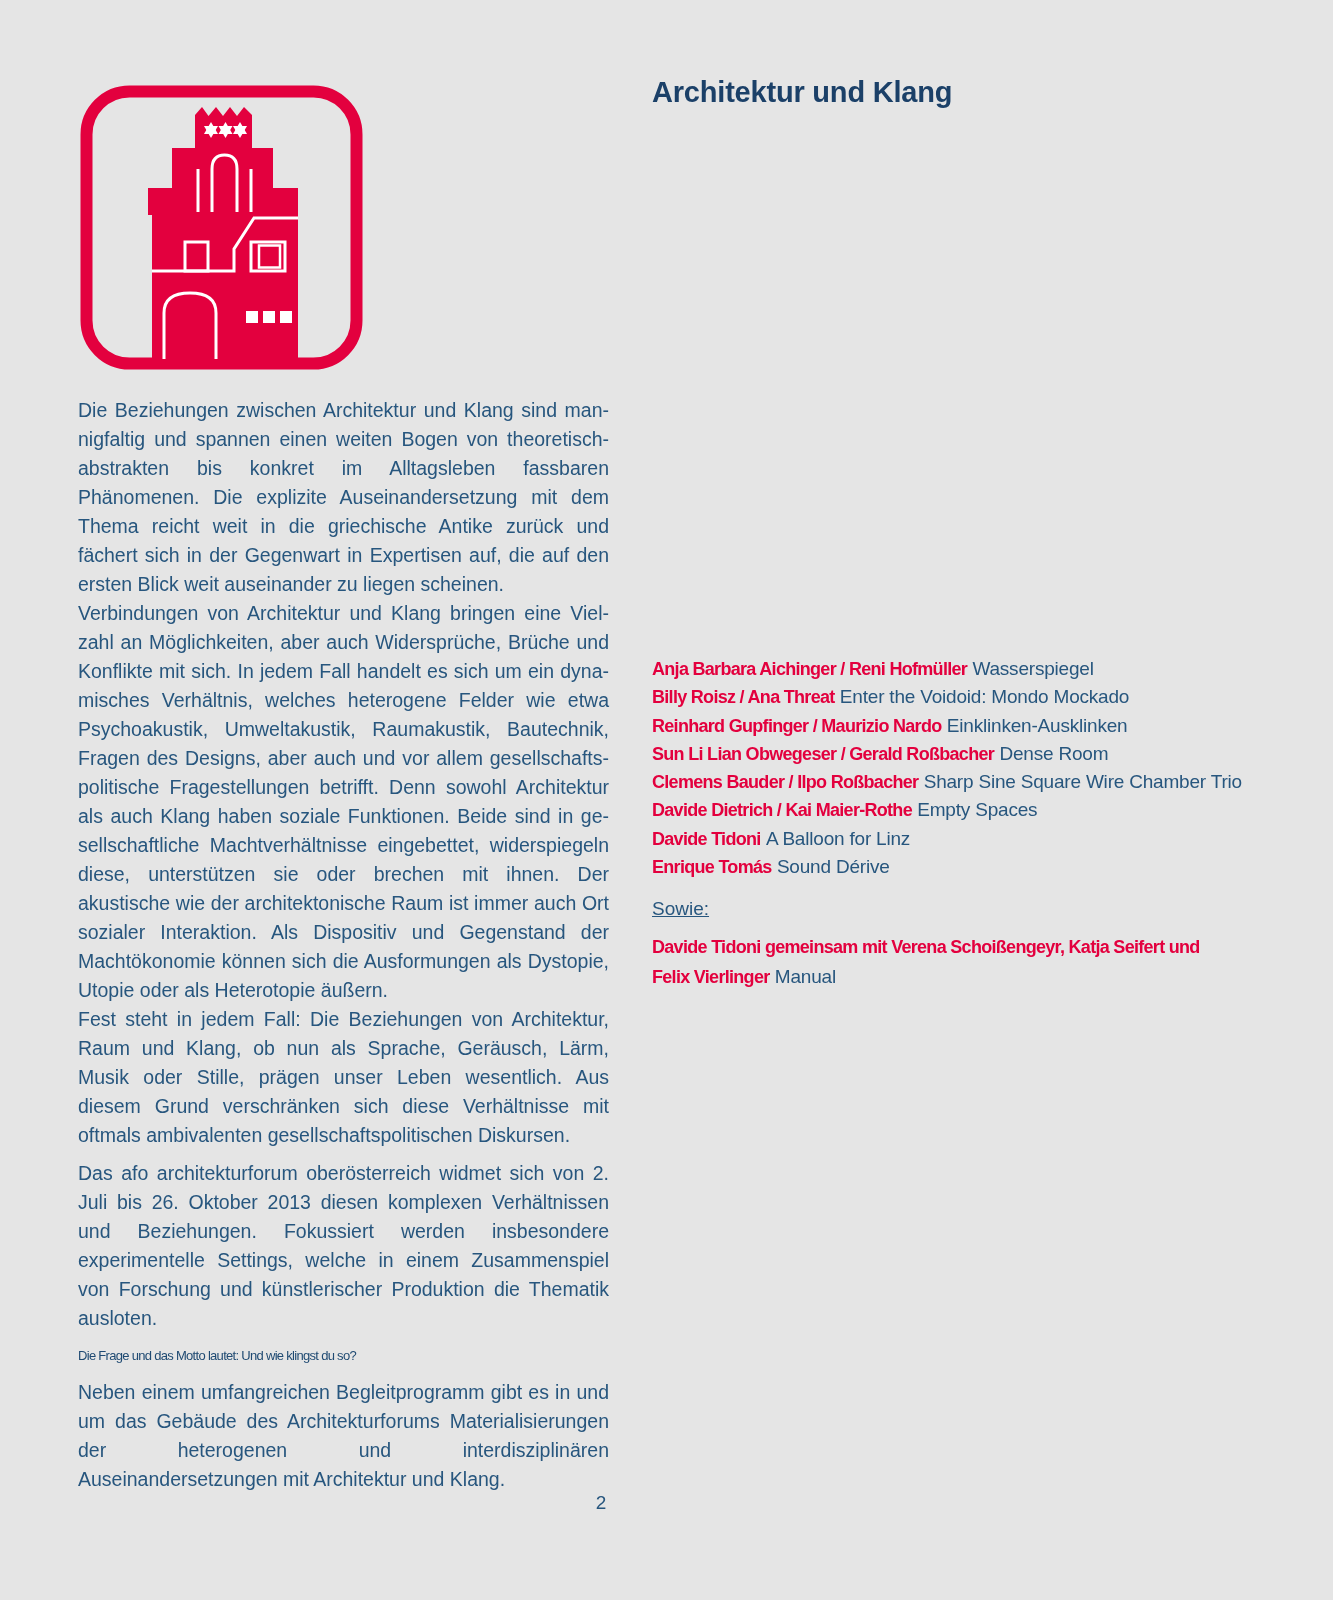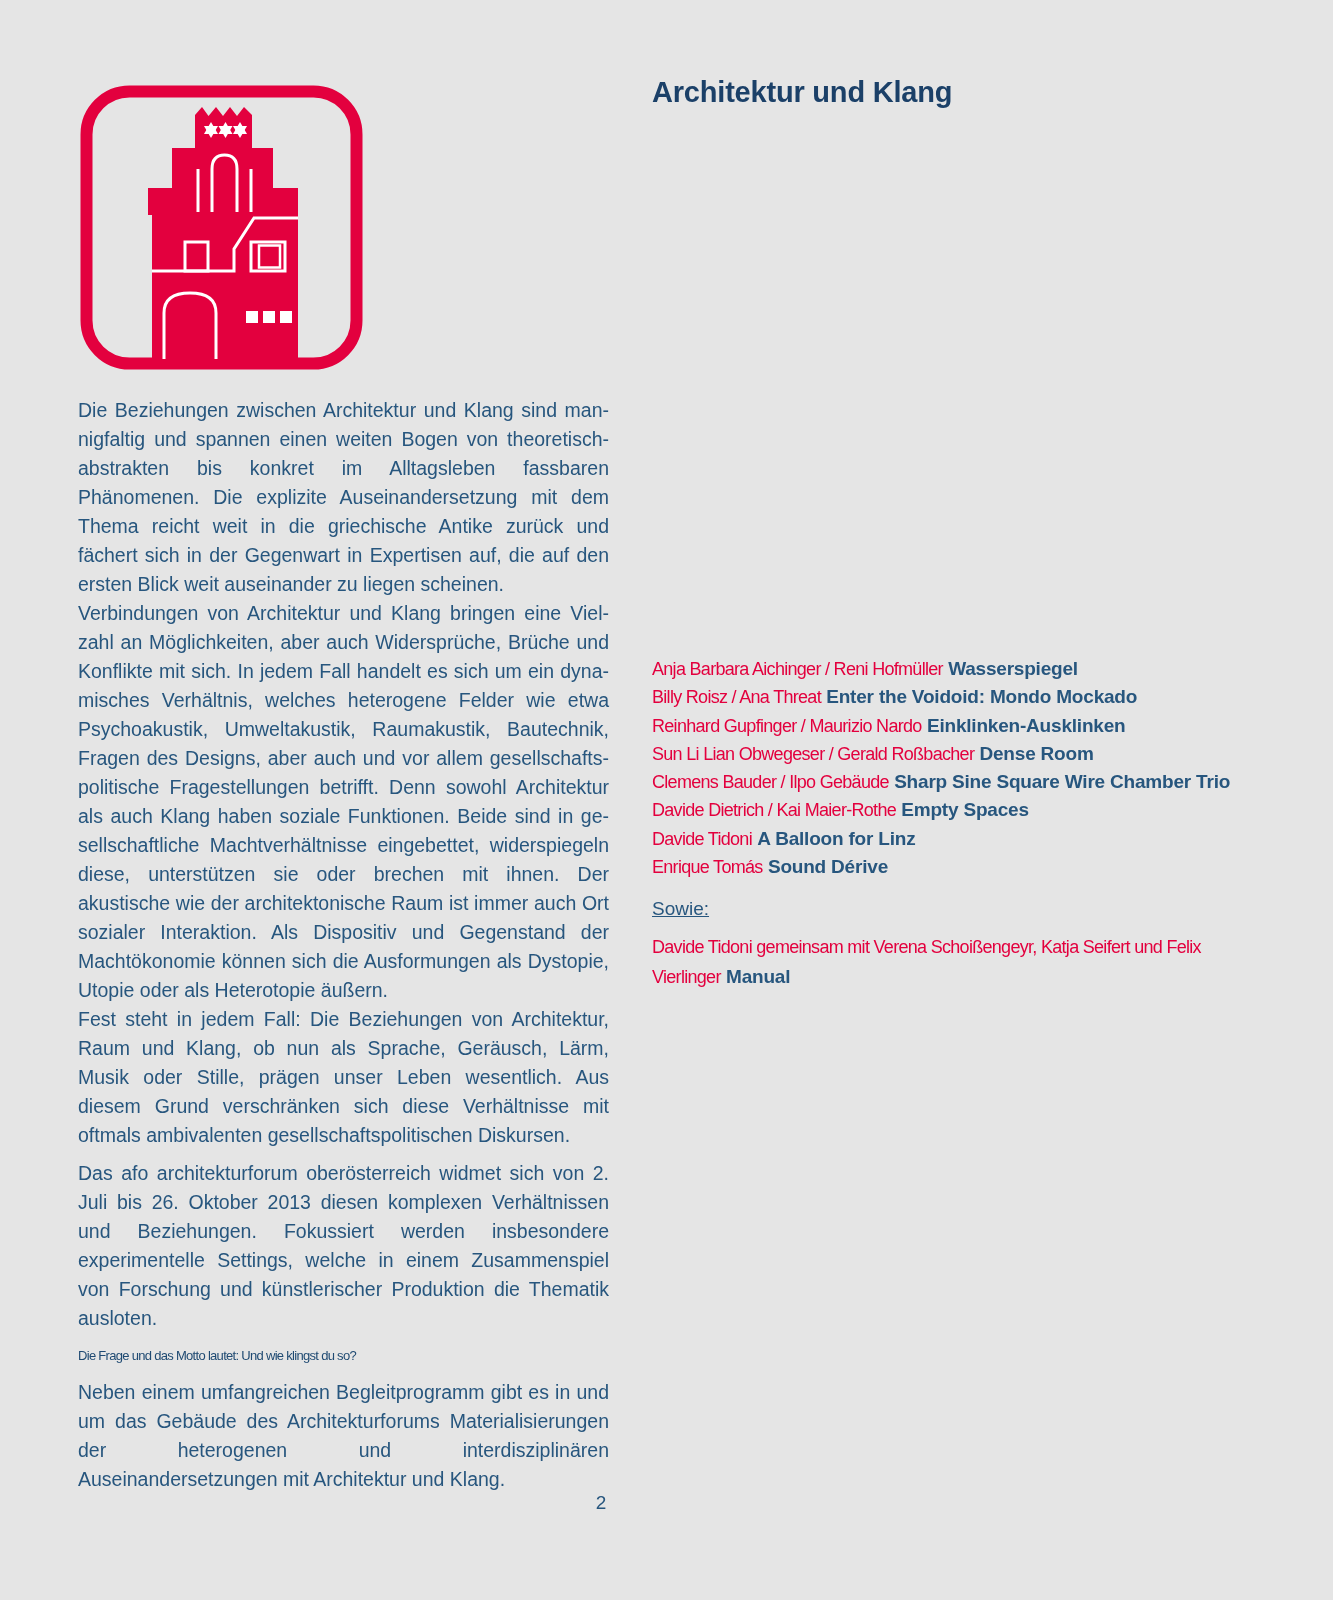"Anja Barbara Aichinger / Reni" .names { font-weight: normal -> bold }
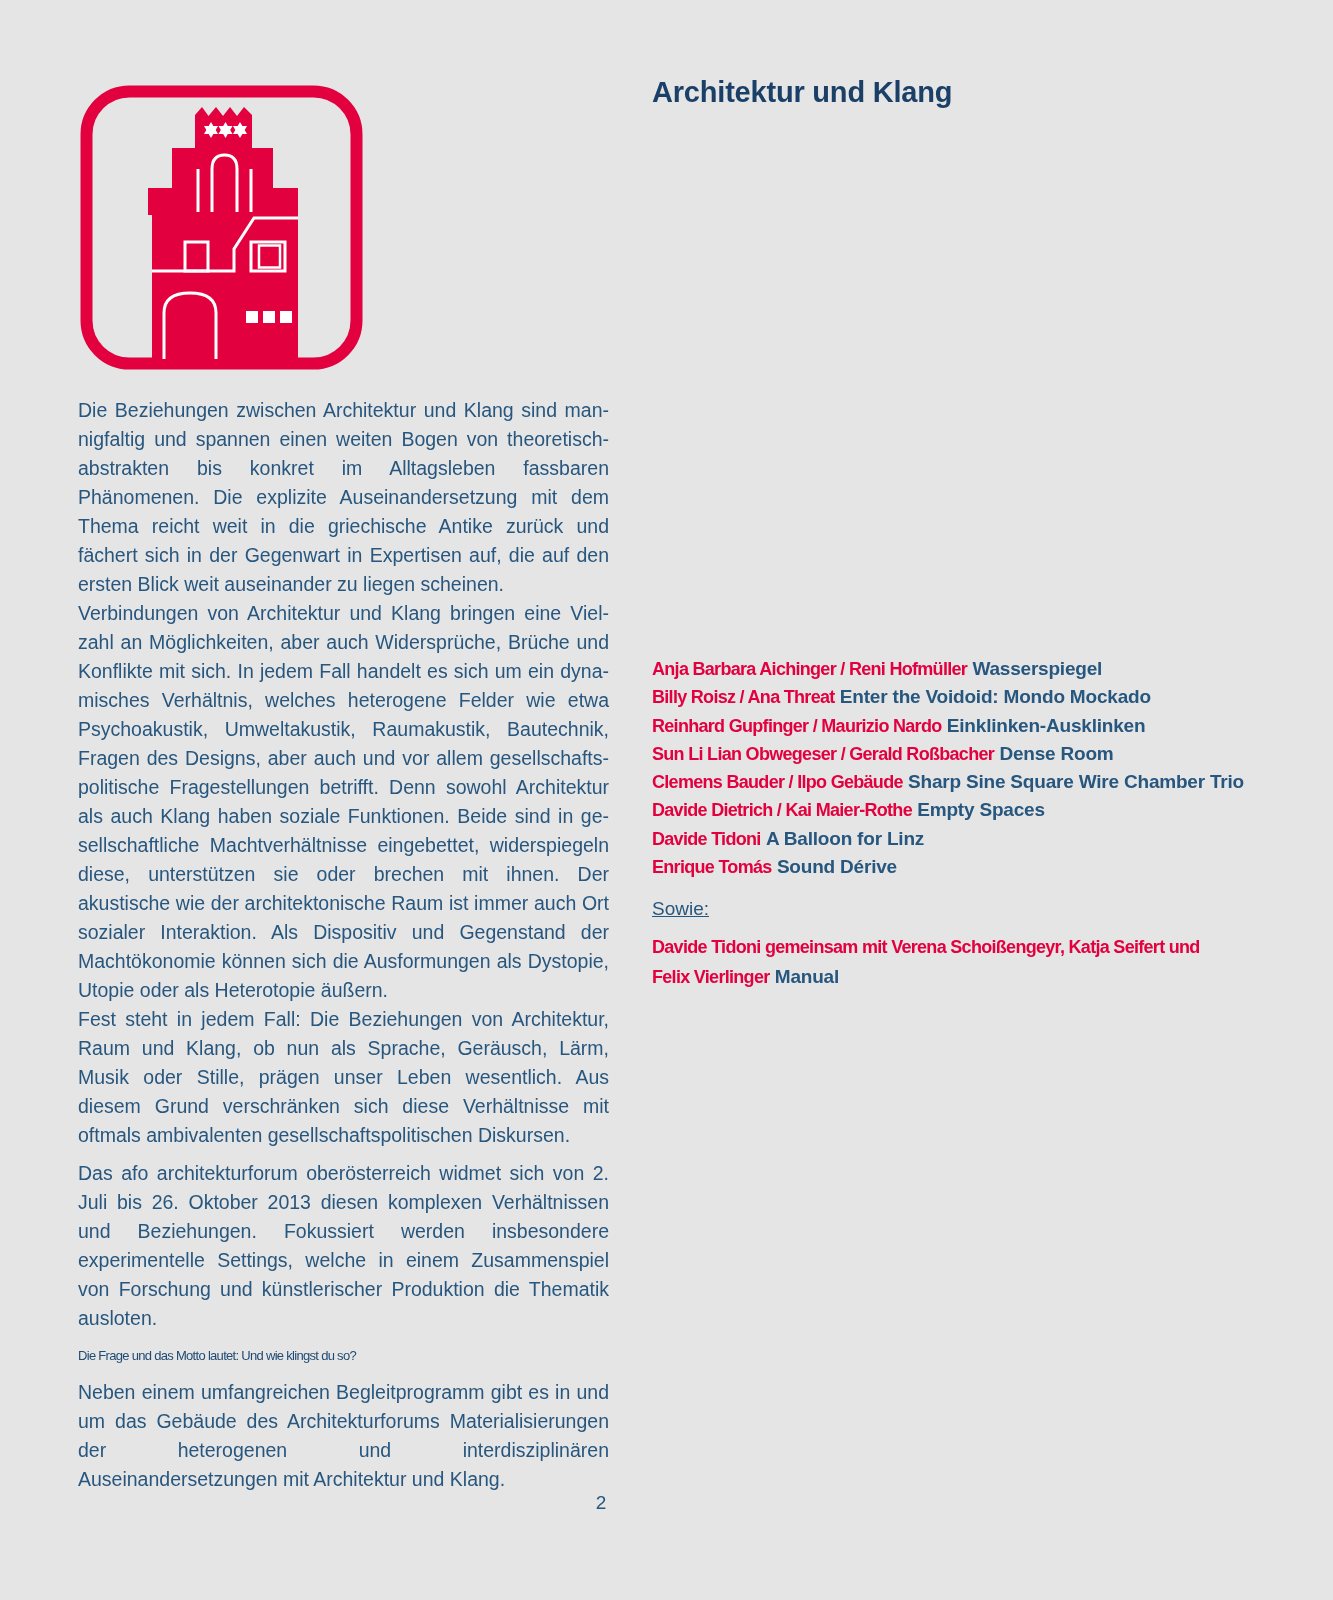"Wasserspiegel" .work { font-weight: bold -> none }
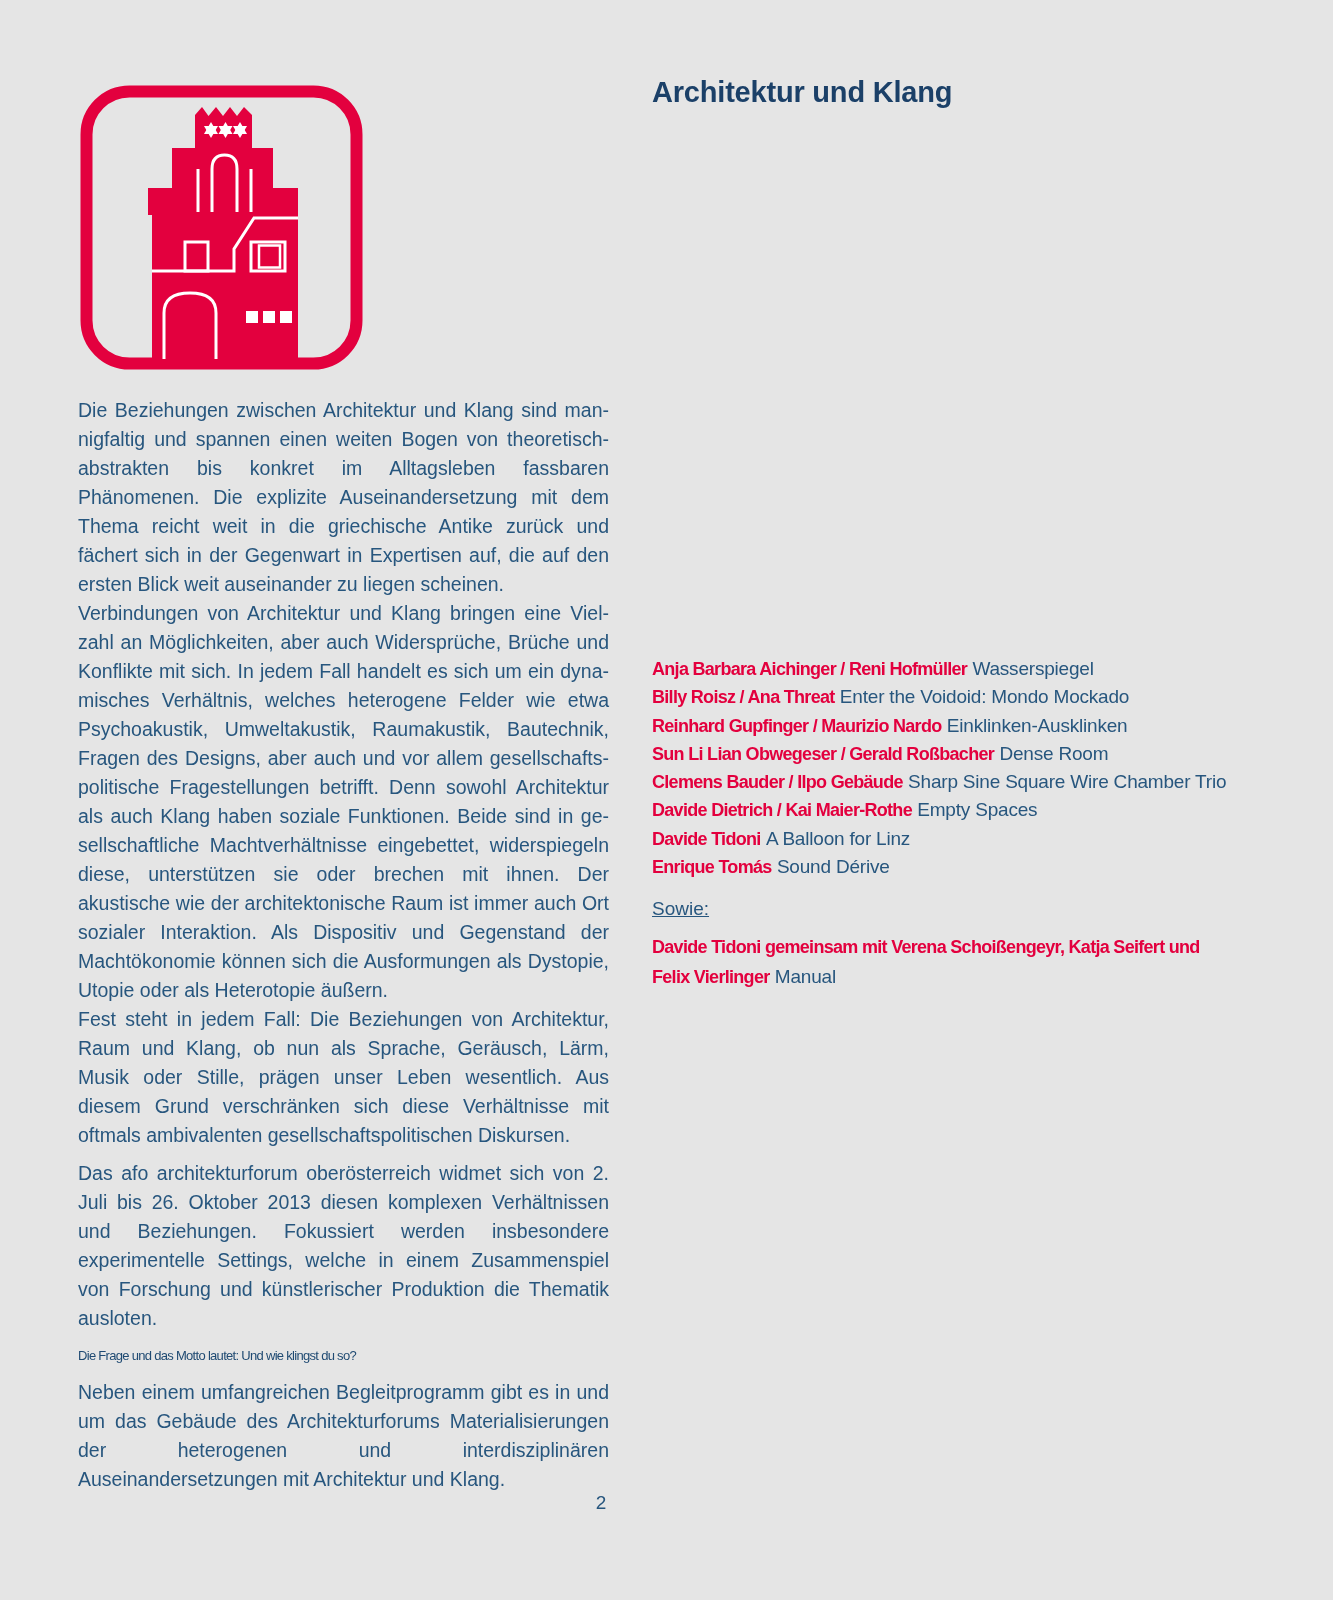"Clemens Bauder / Ilpo Gebäude" span.names { text: Gebäude -> Roßbacher }
